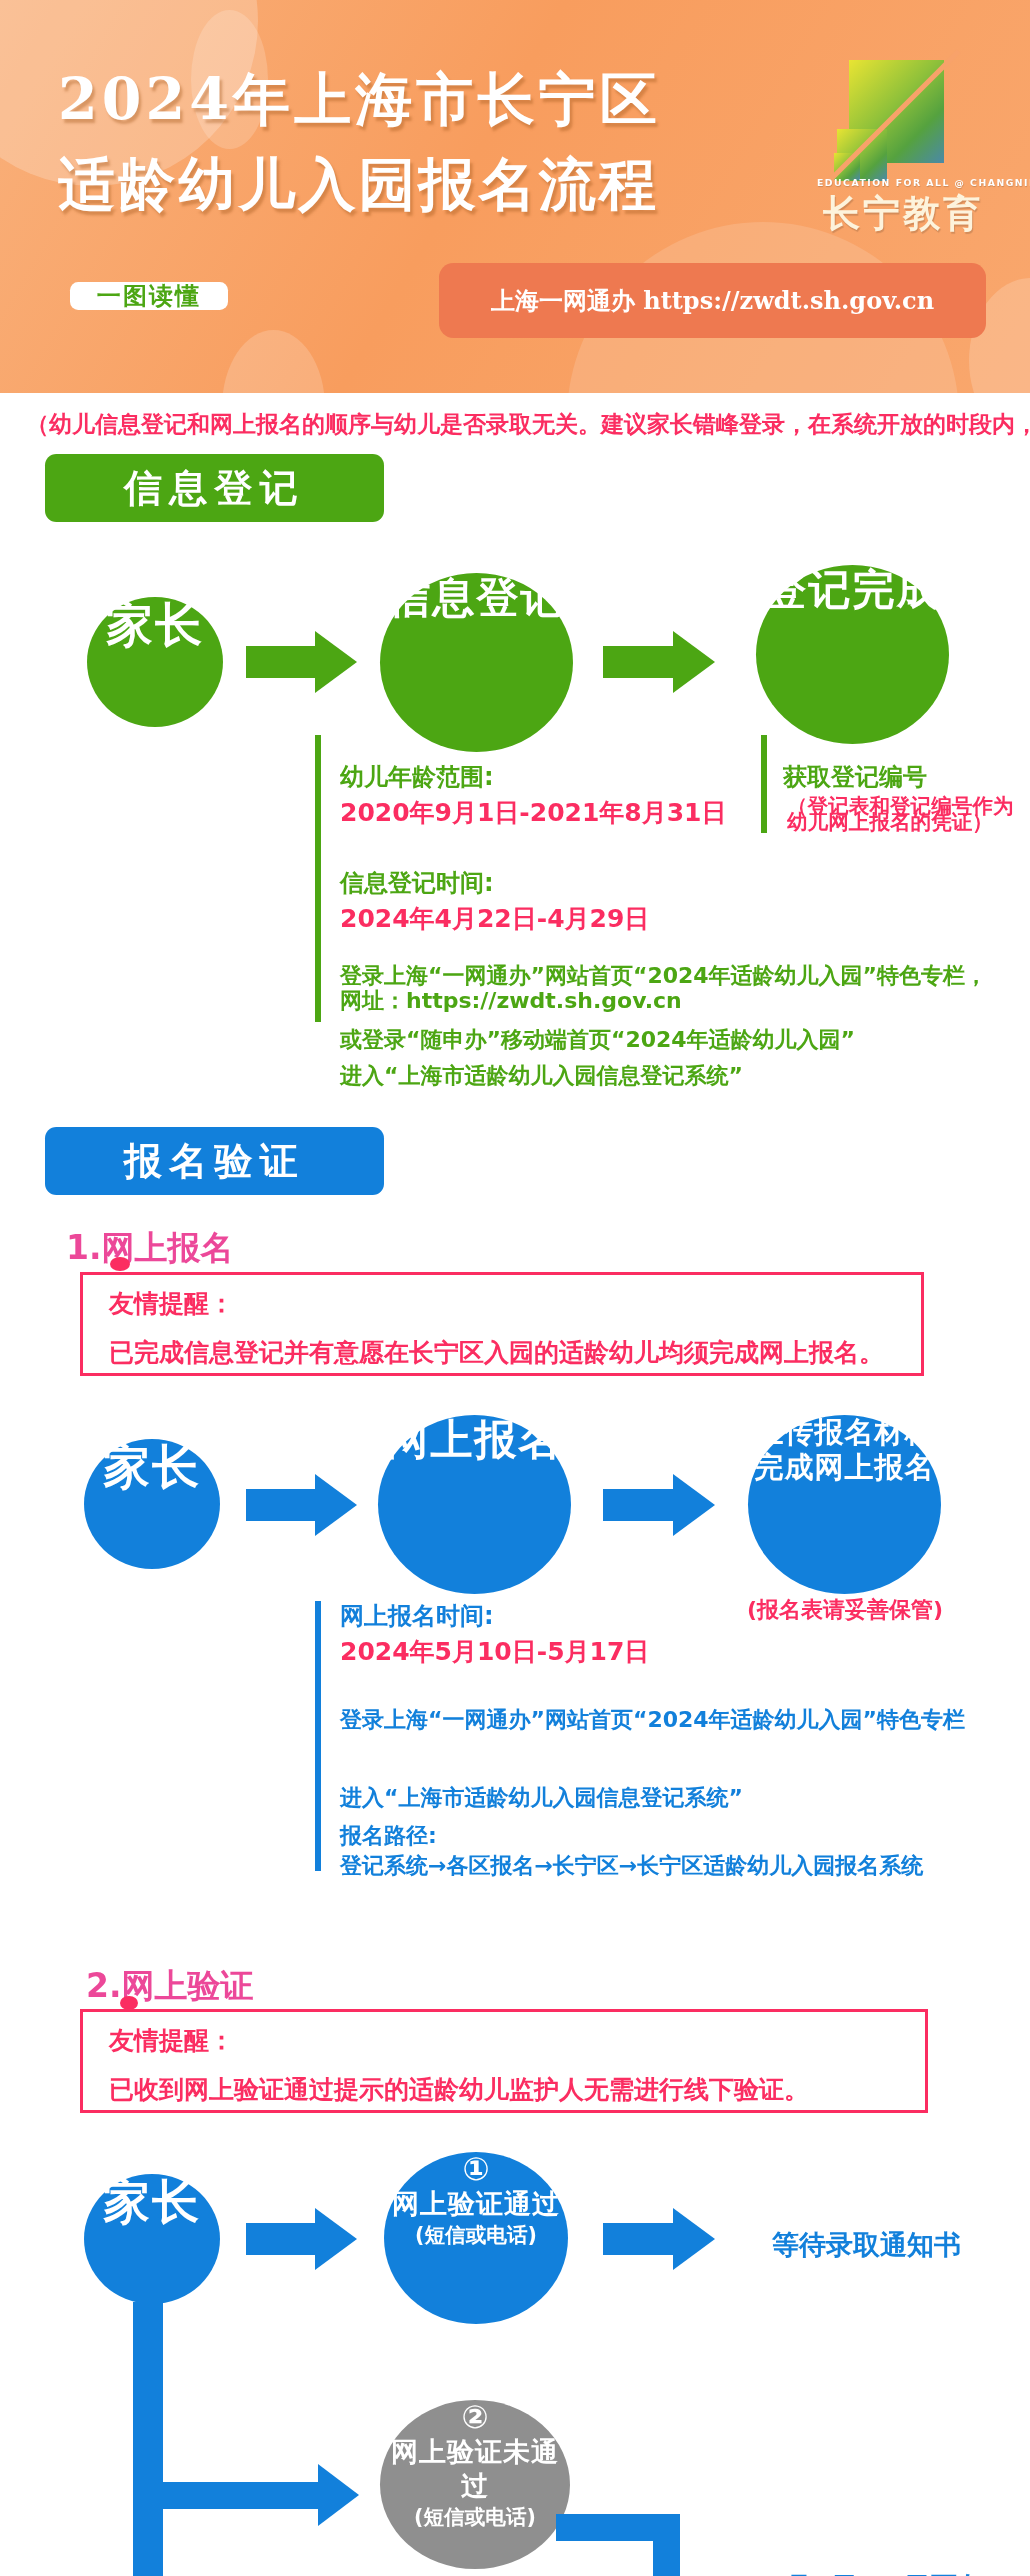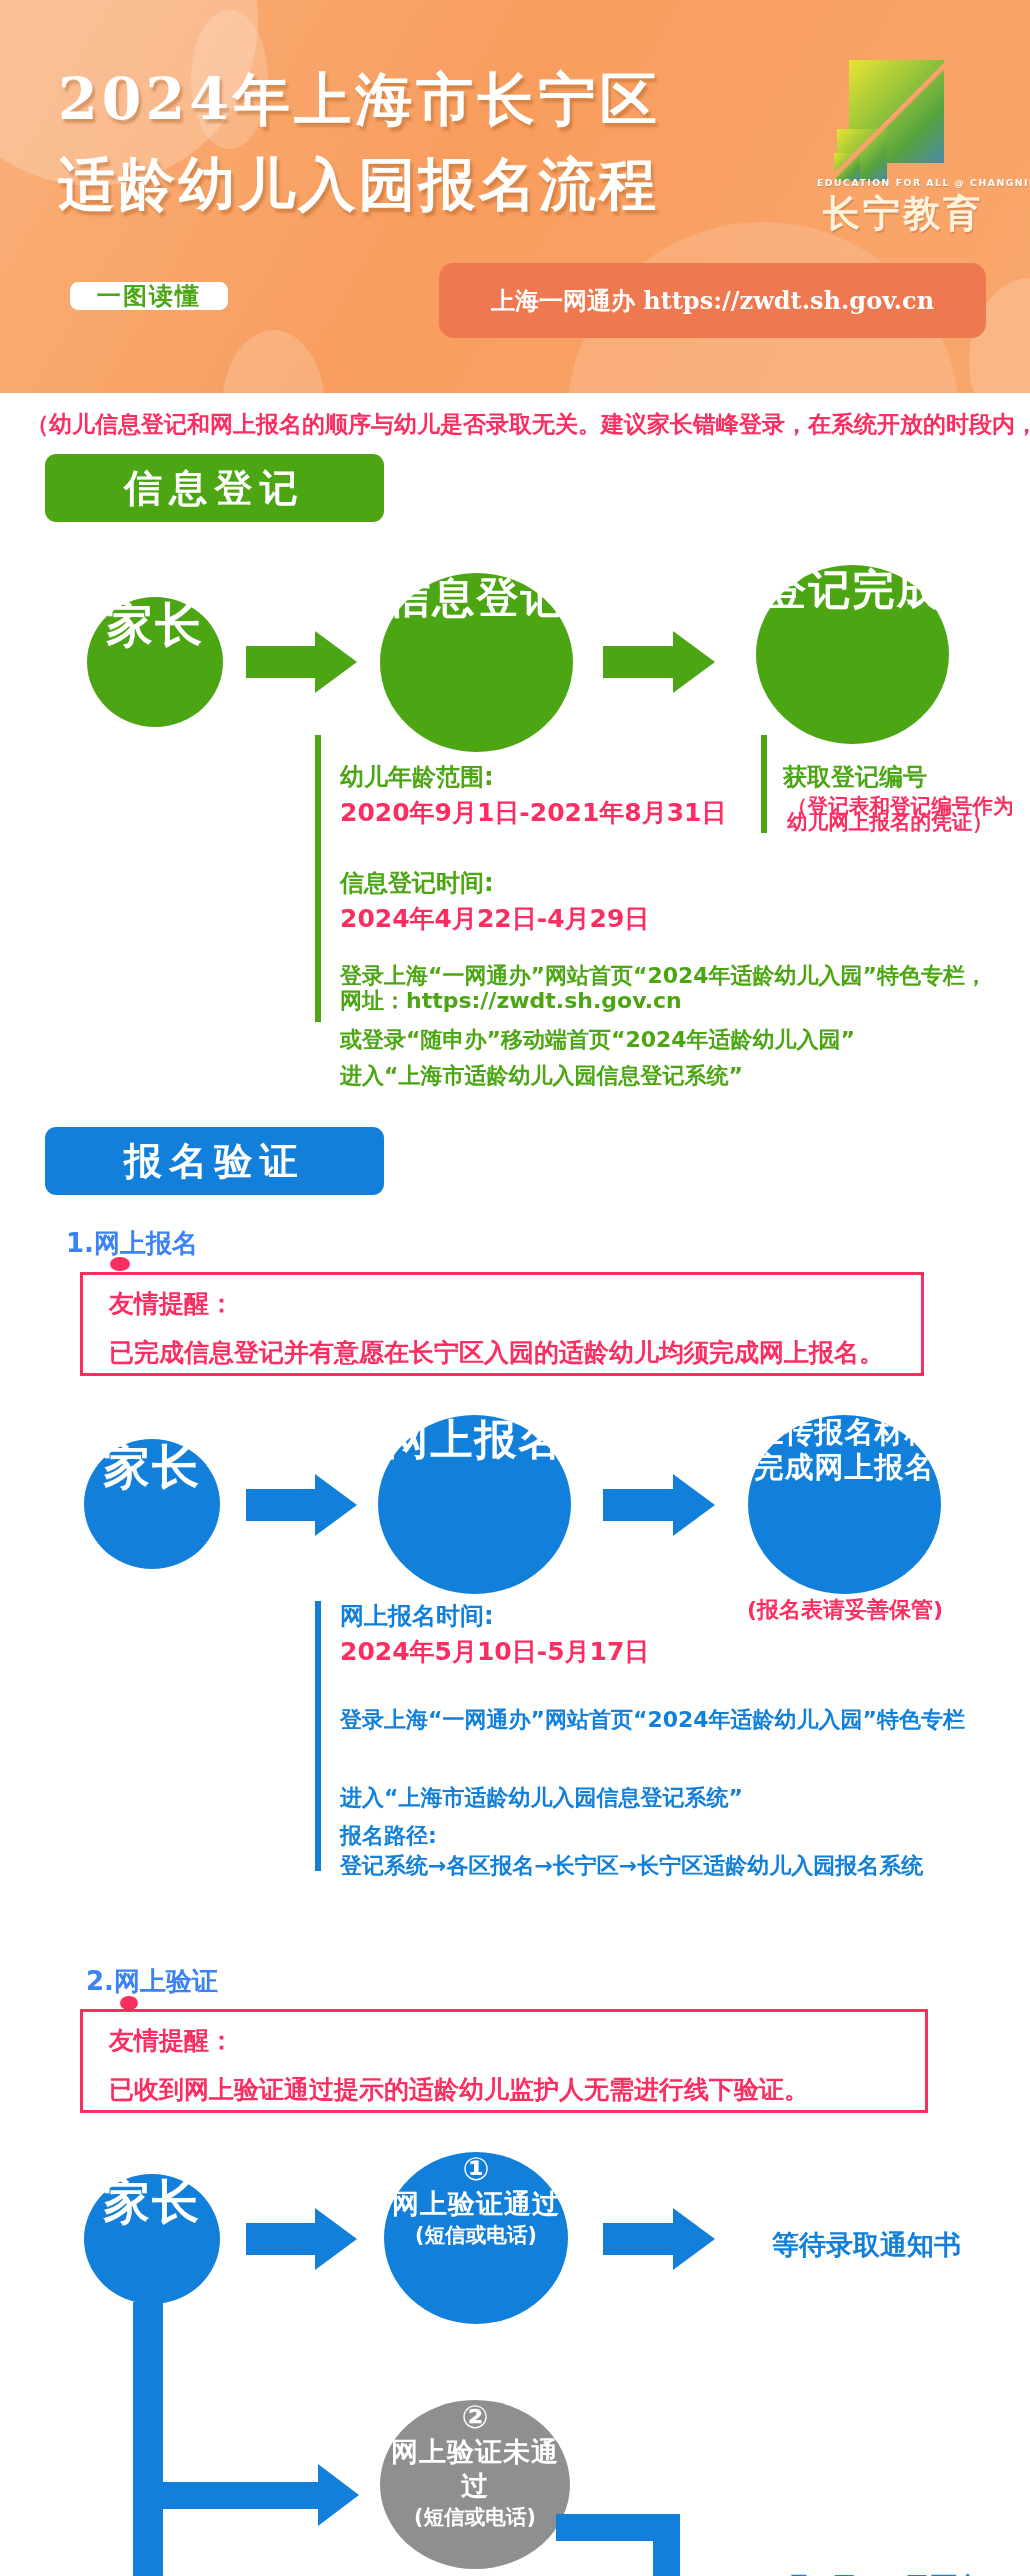"1.网上报名" .subhead { color: #3b82f6 -> #ec4899; font-size: 26px -> 33px }
